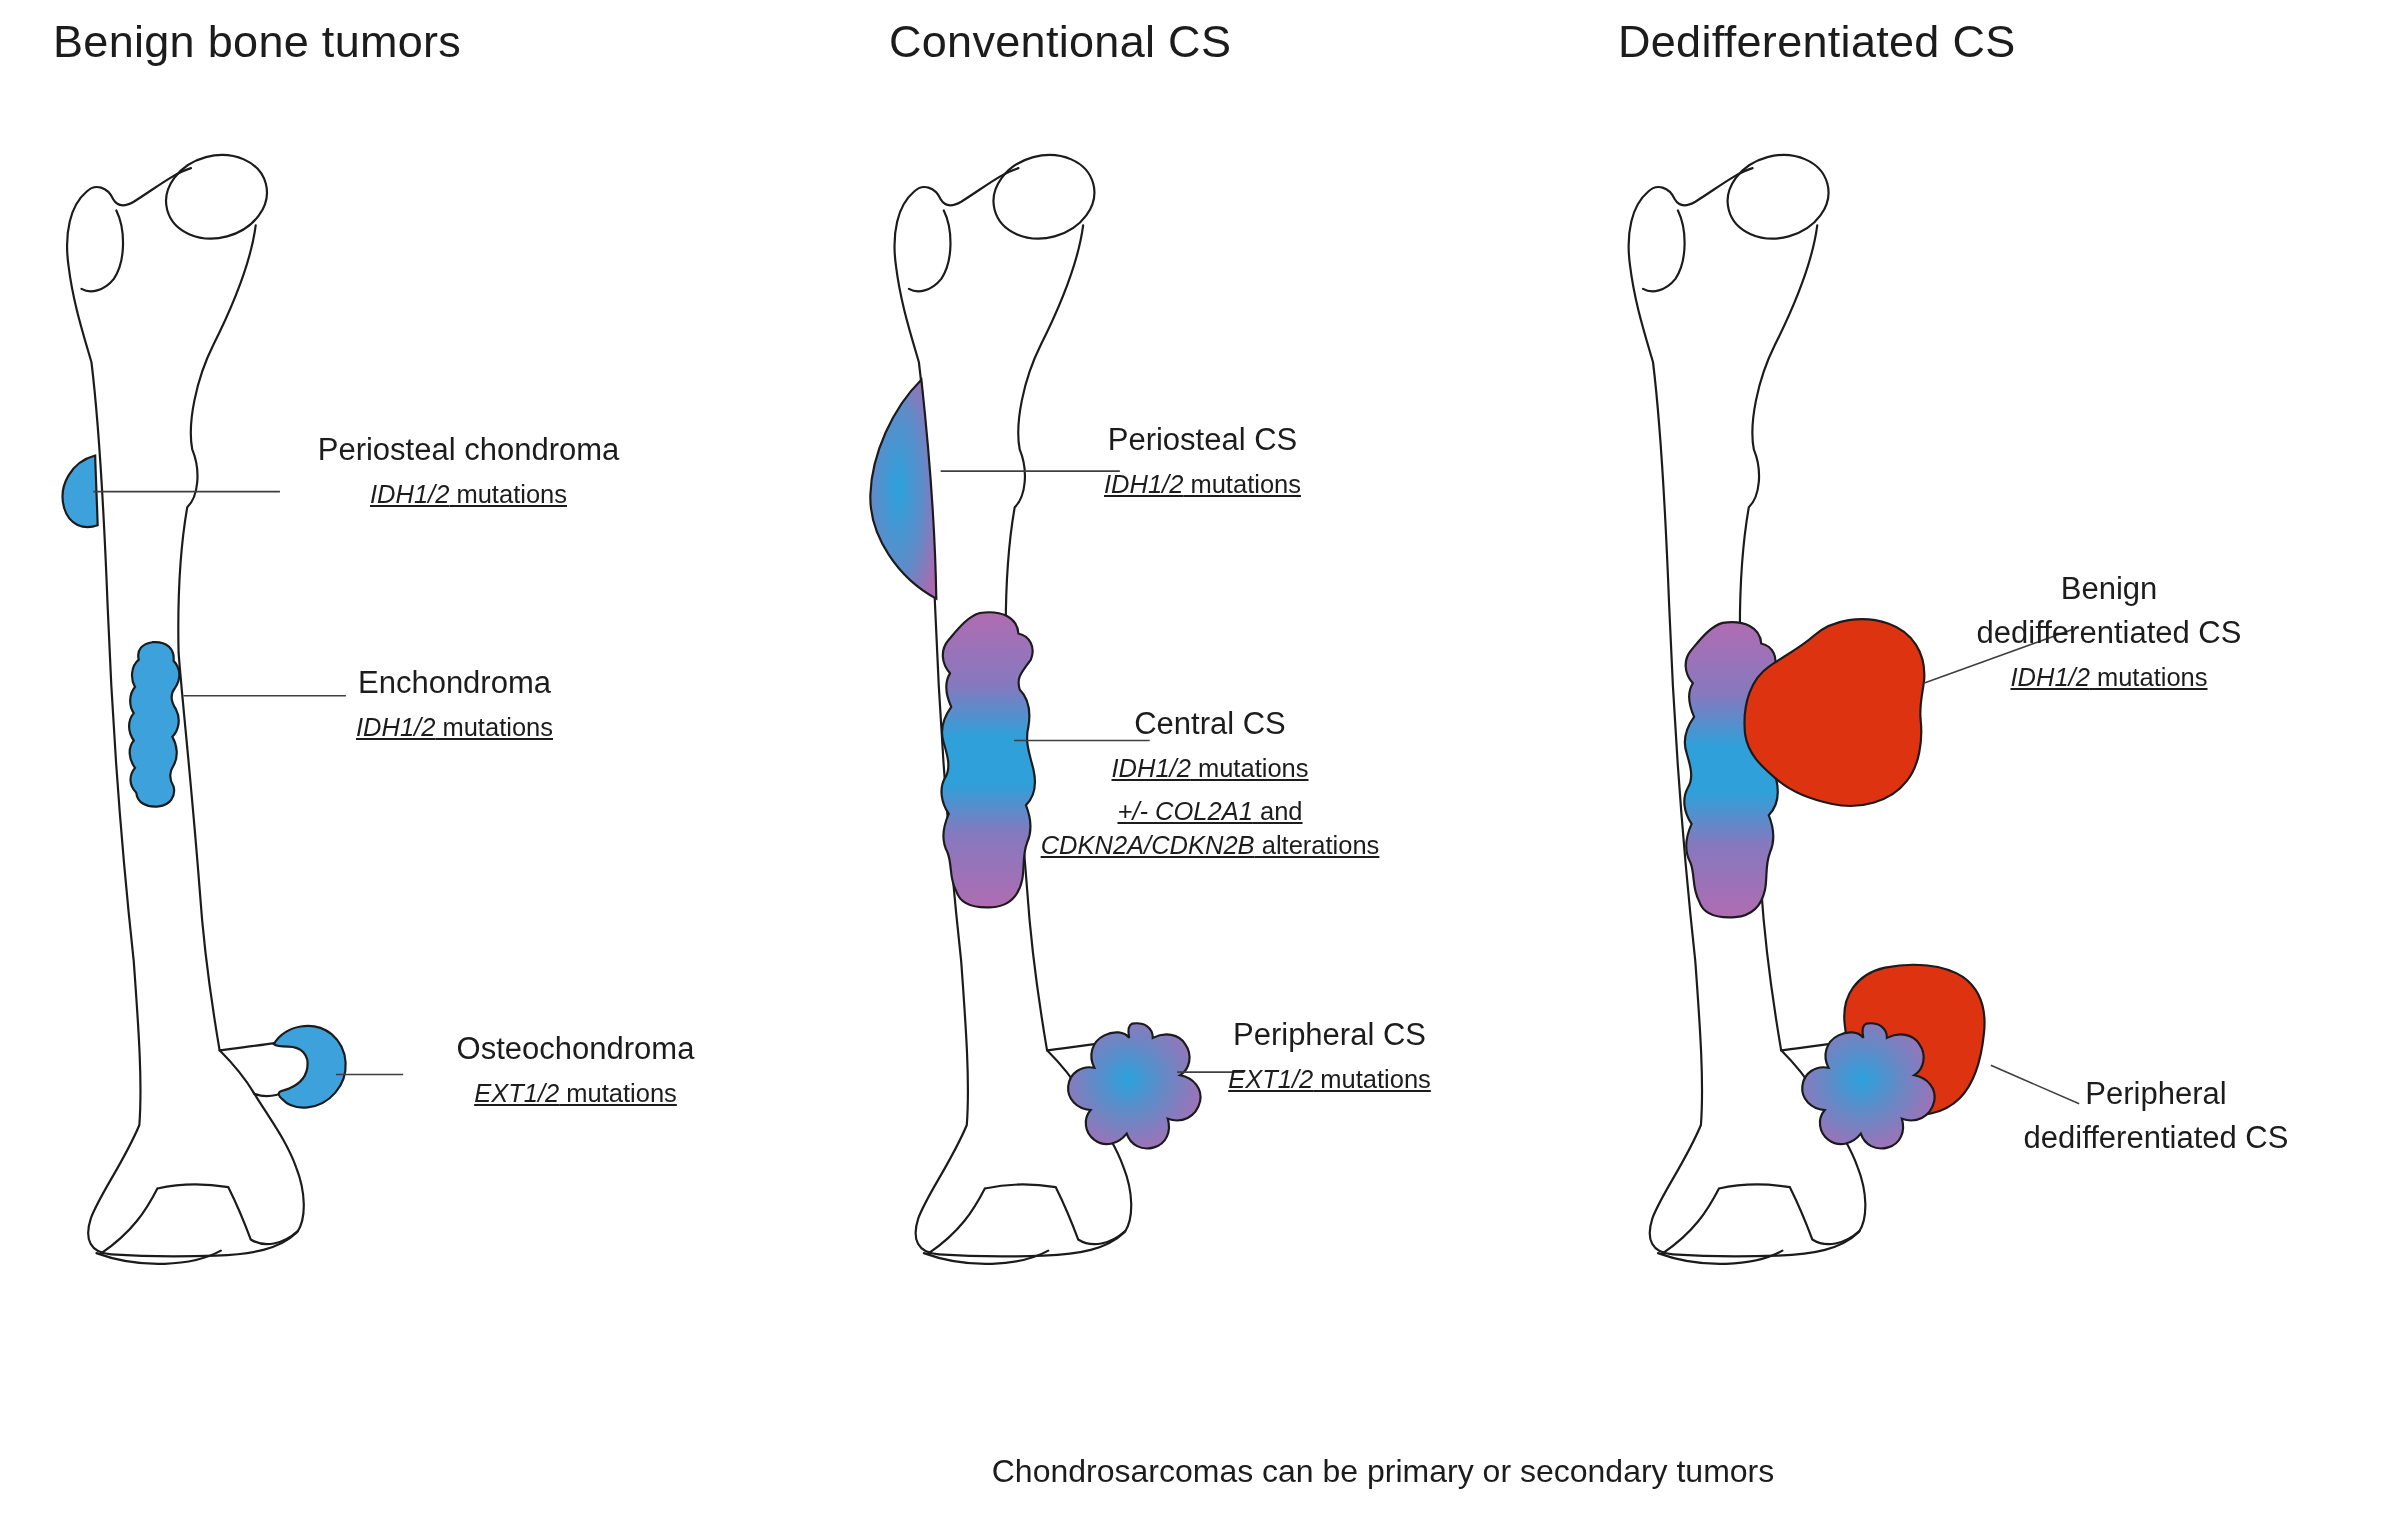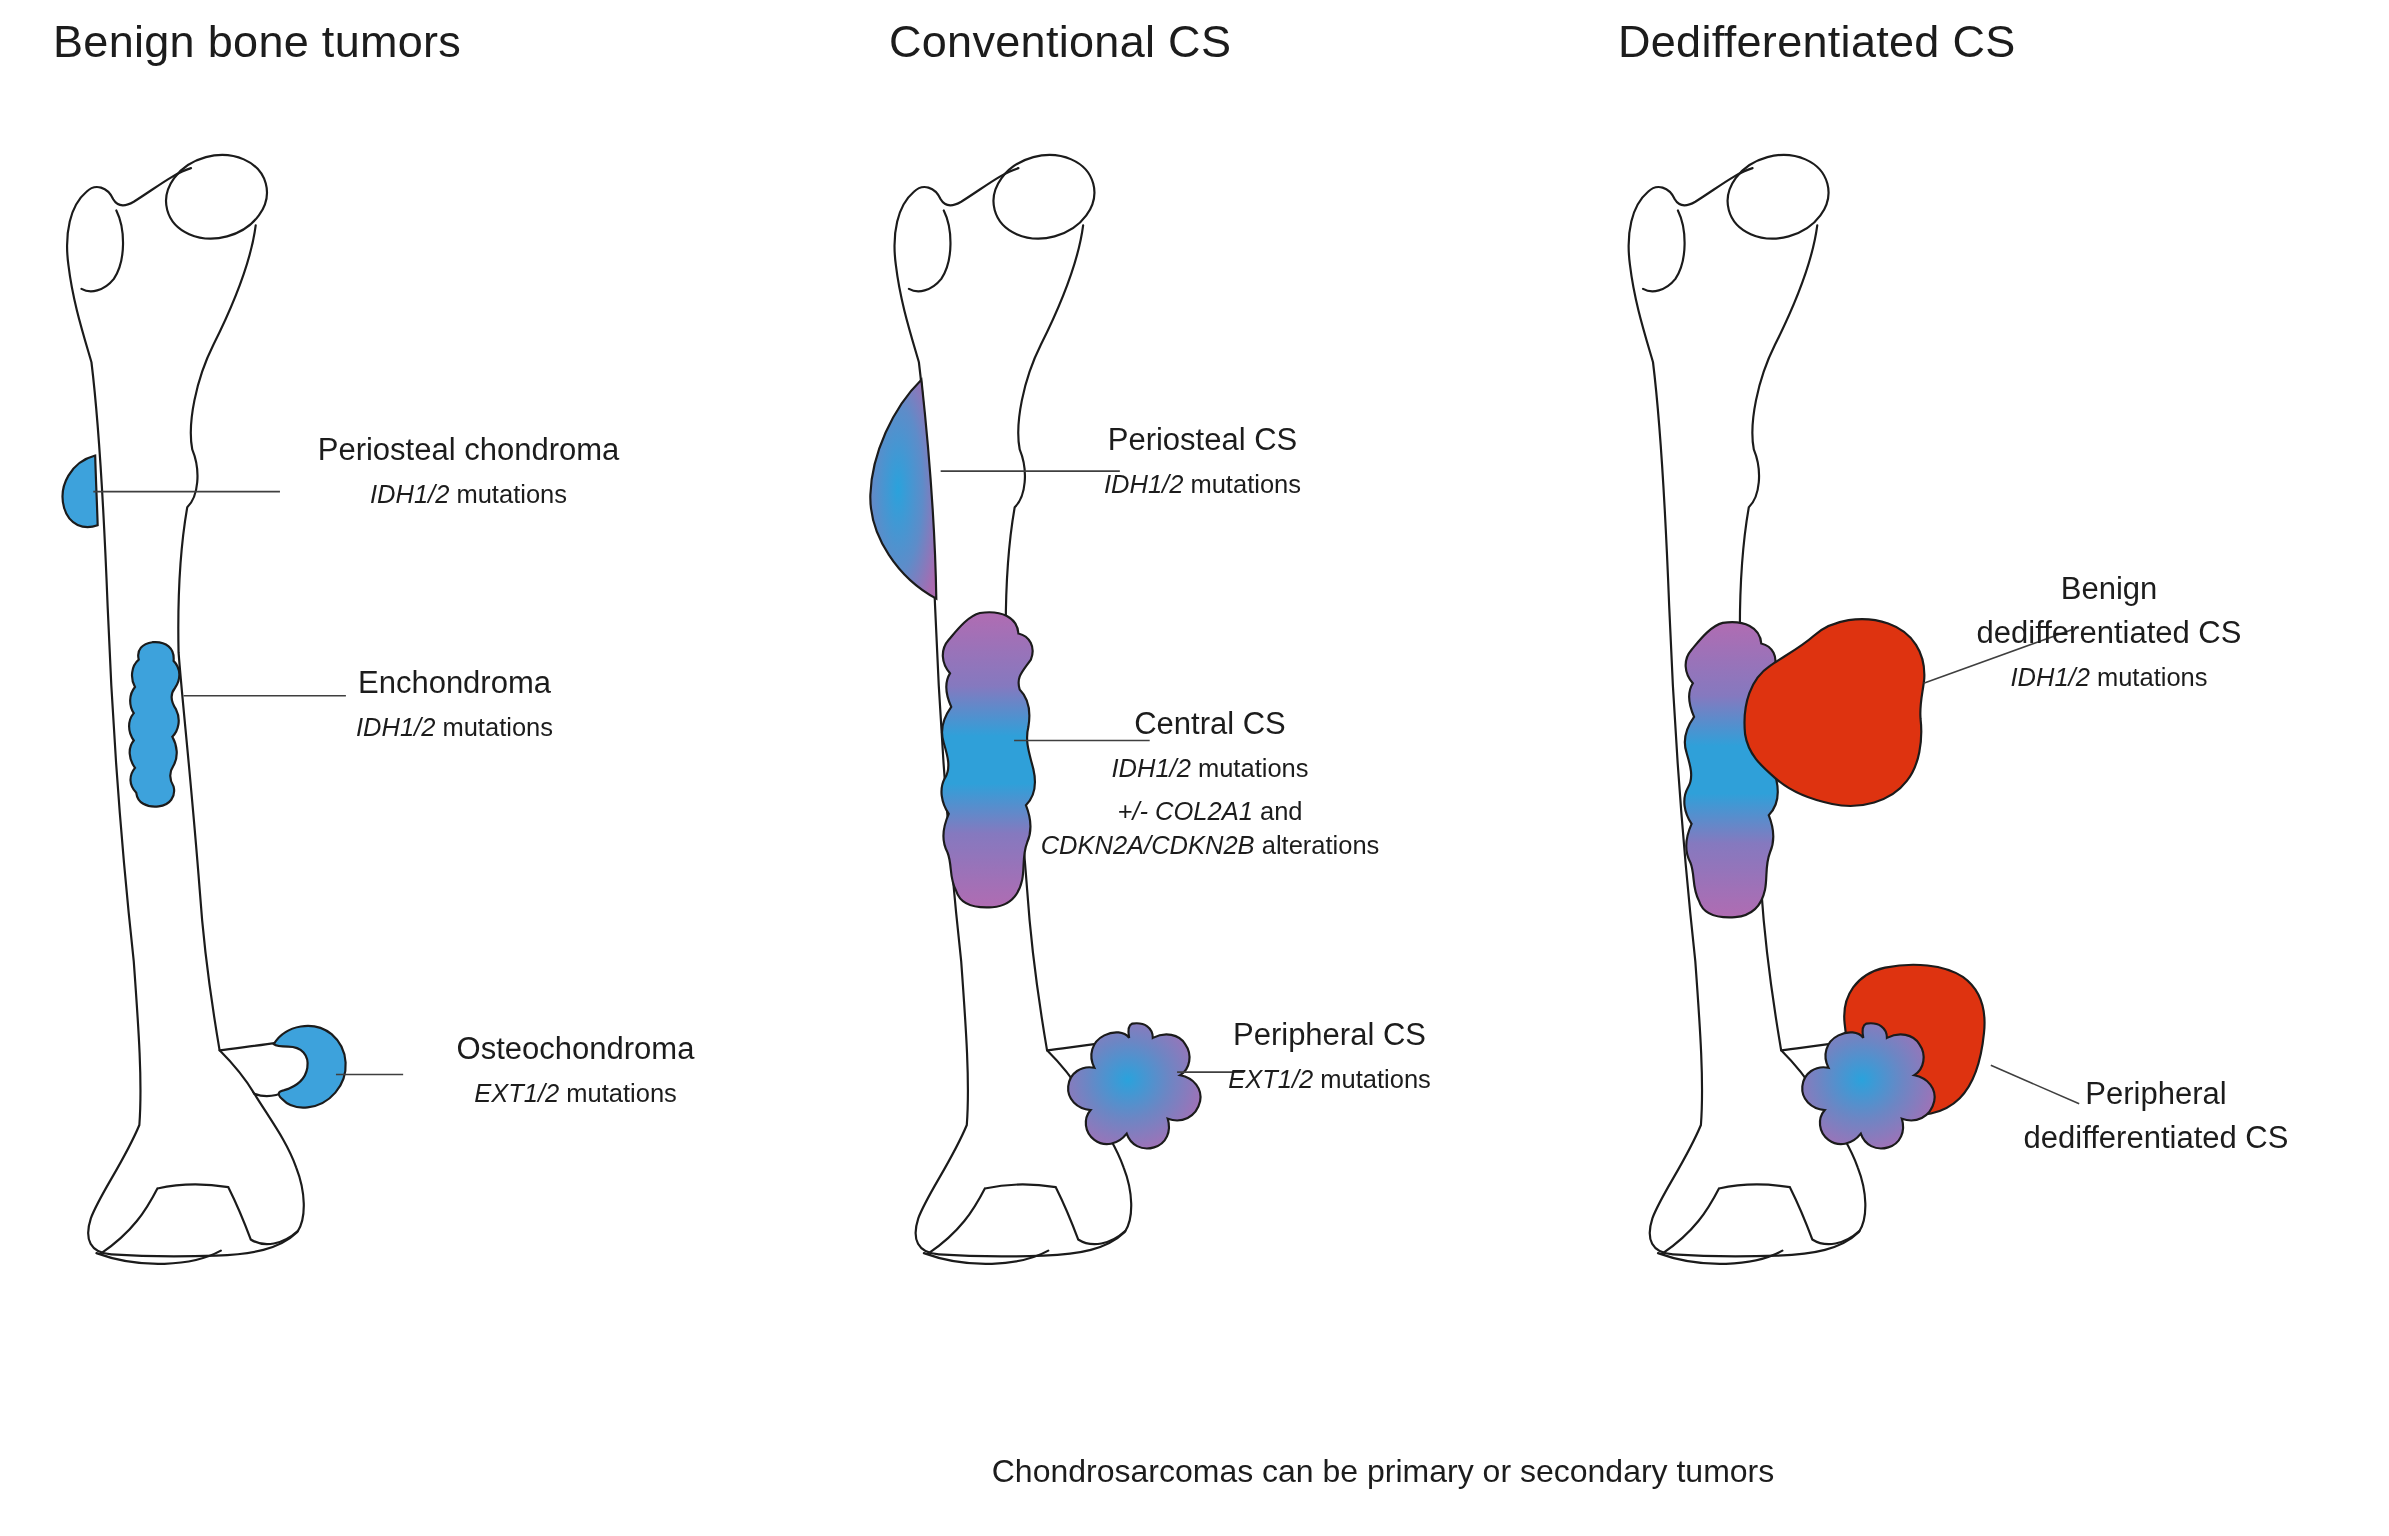"IDH1/2 mutations" .lmut { text-decoration: none -> underline }
